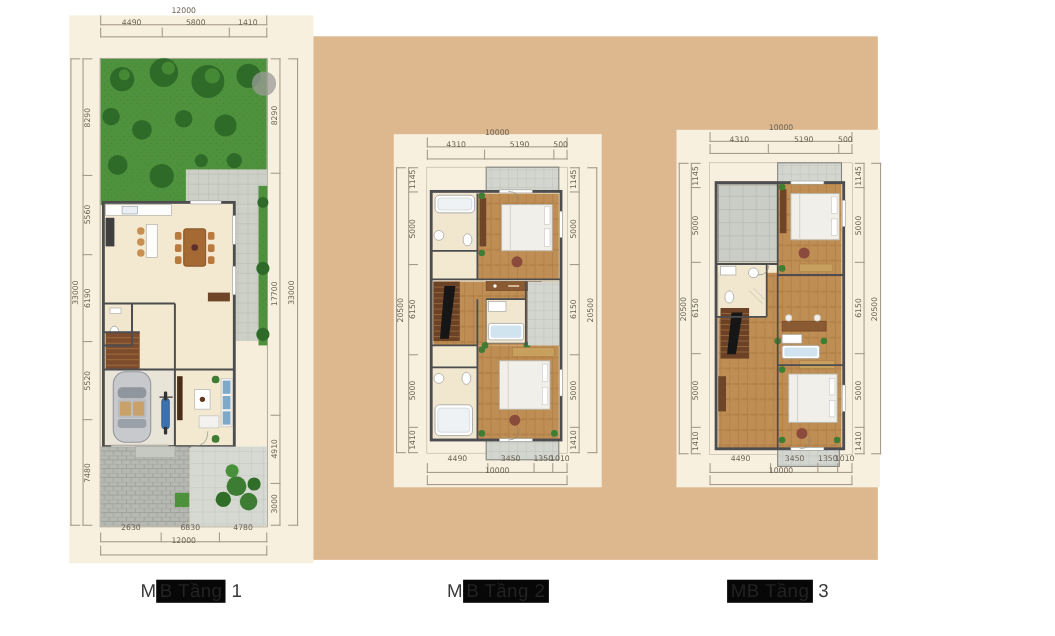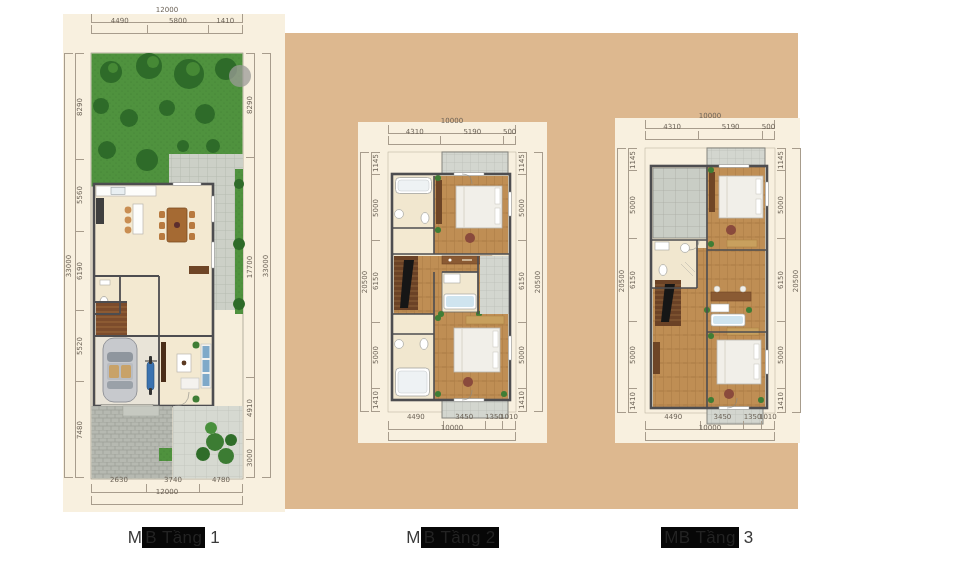"3740" span.dimnum { text: 3740 -> 6830 }
